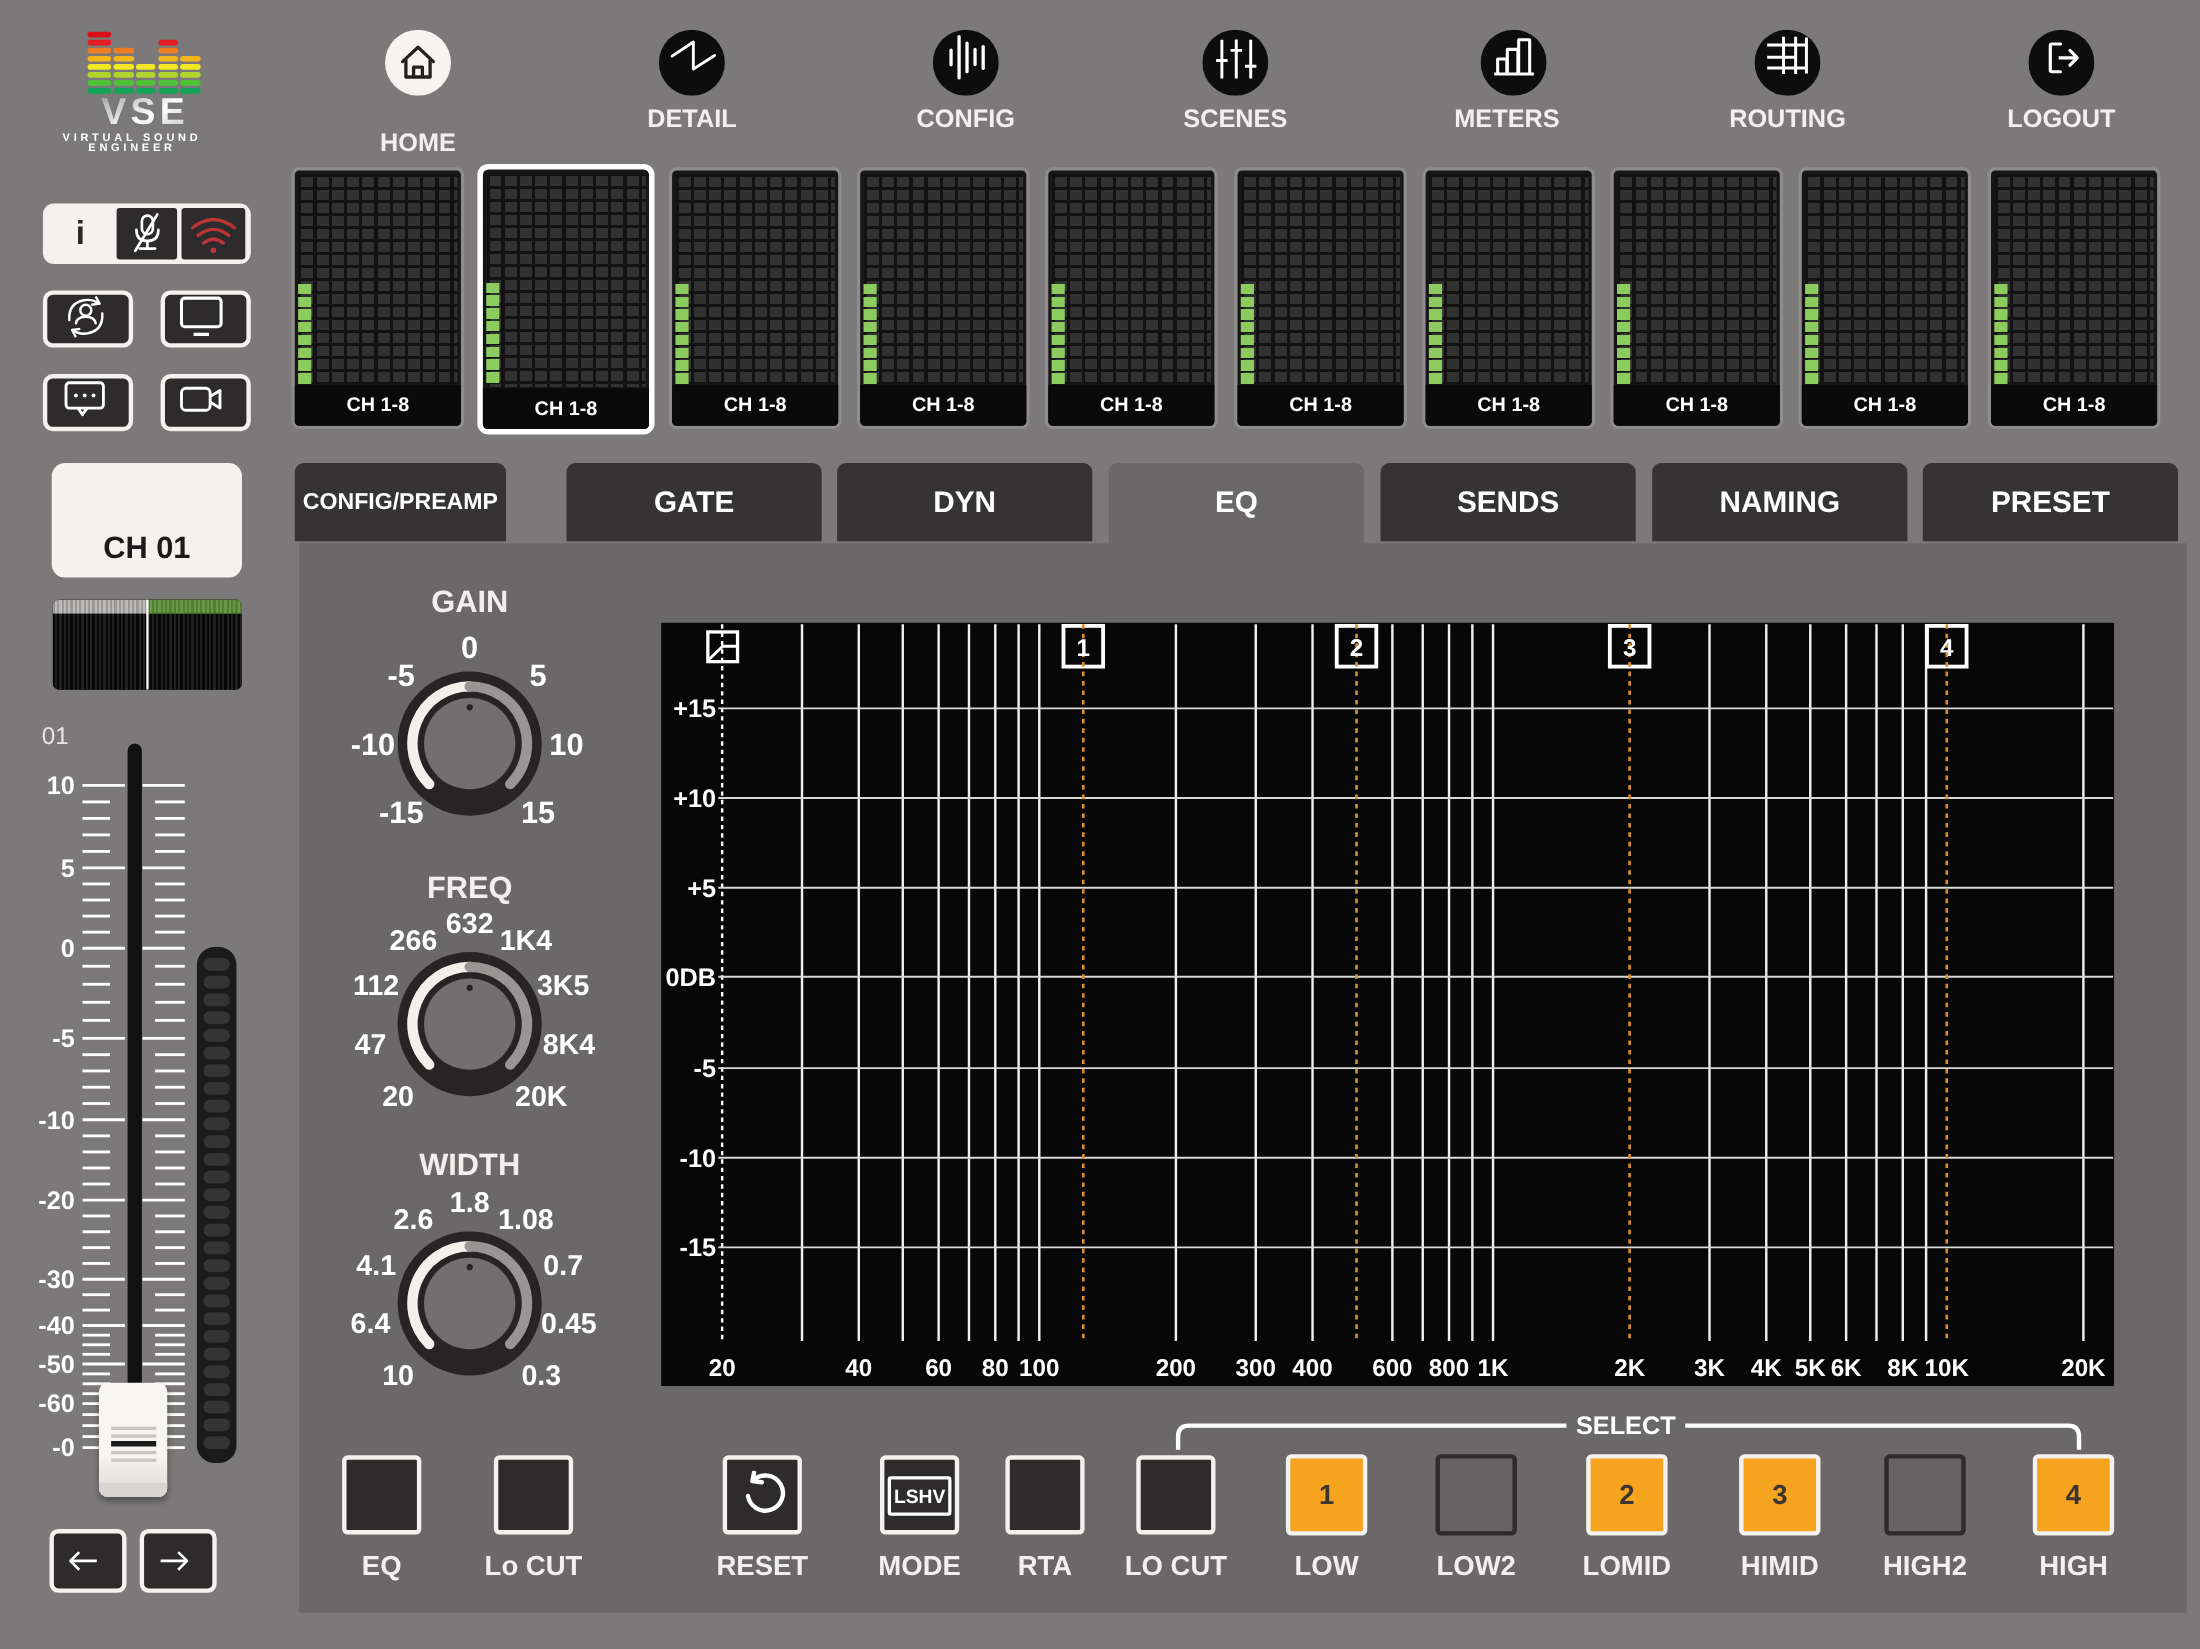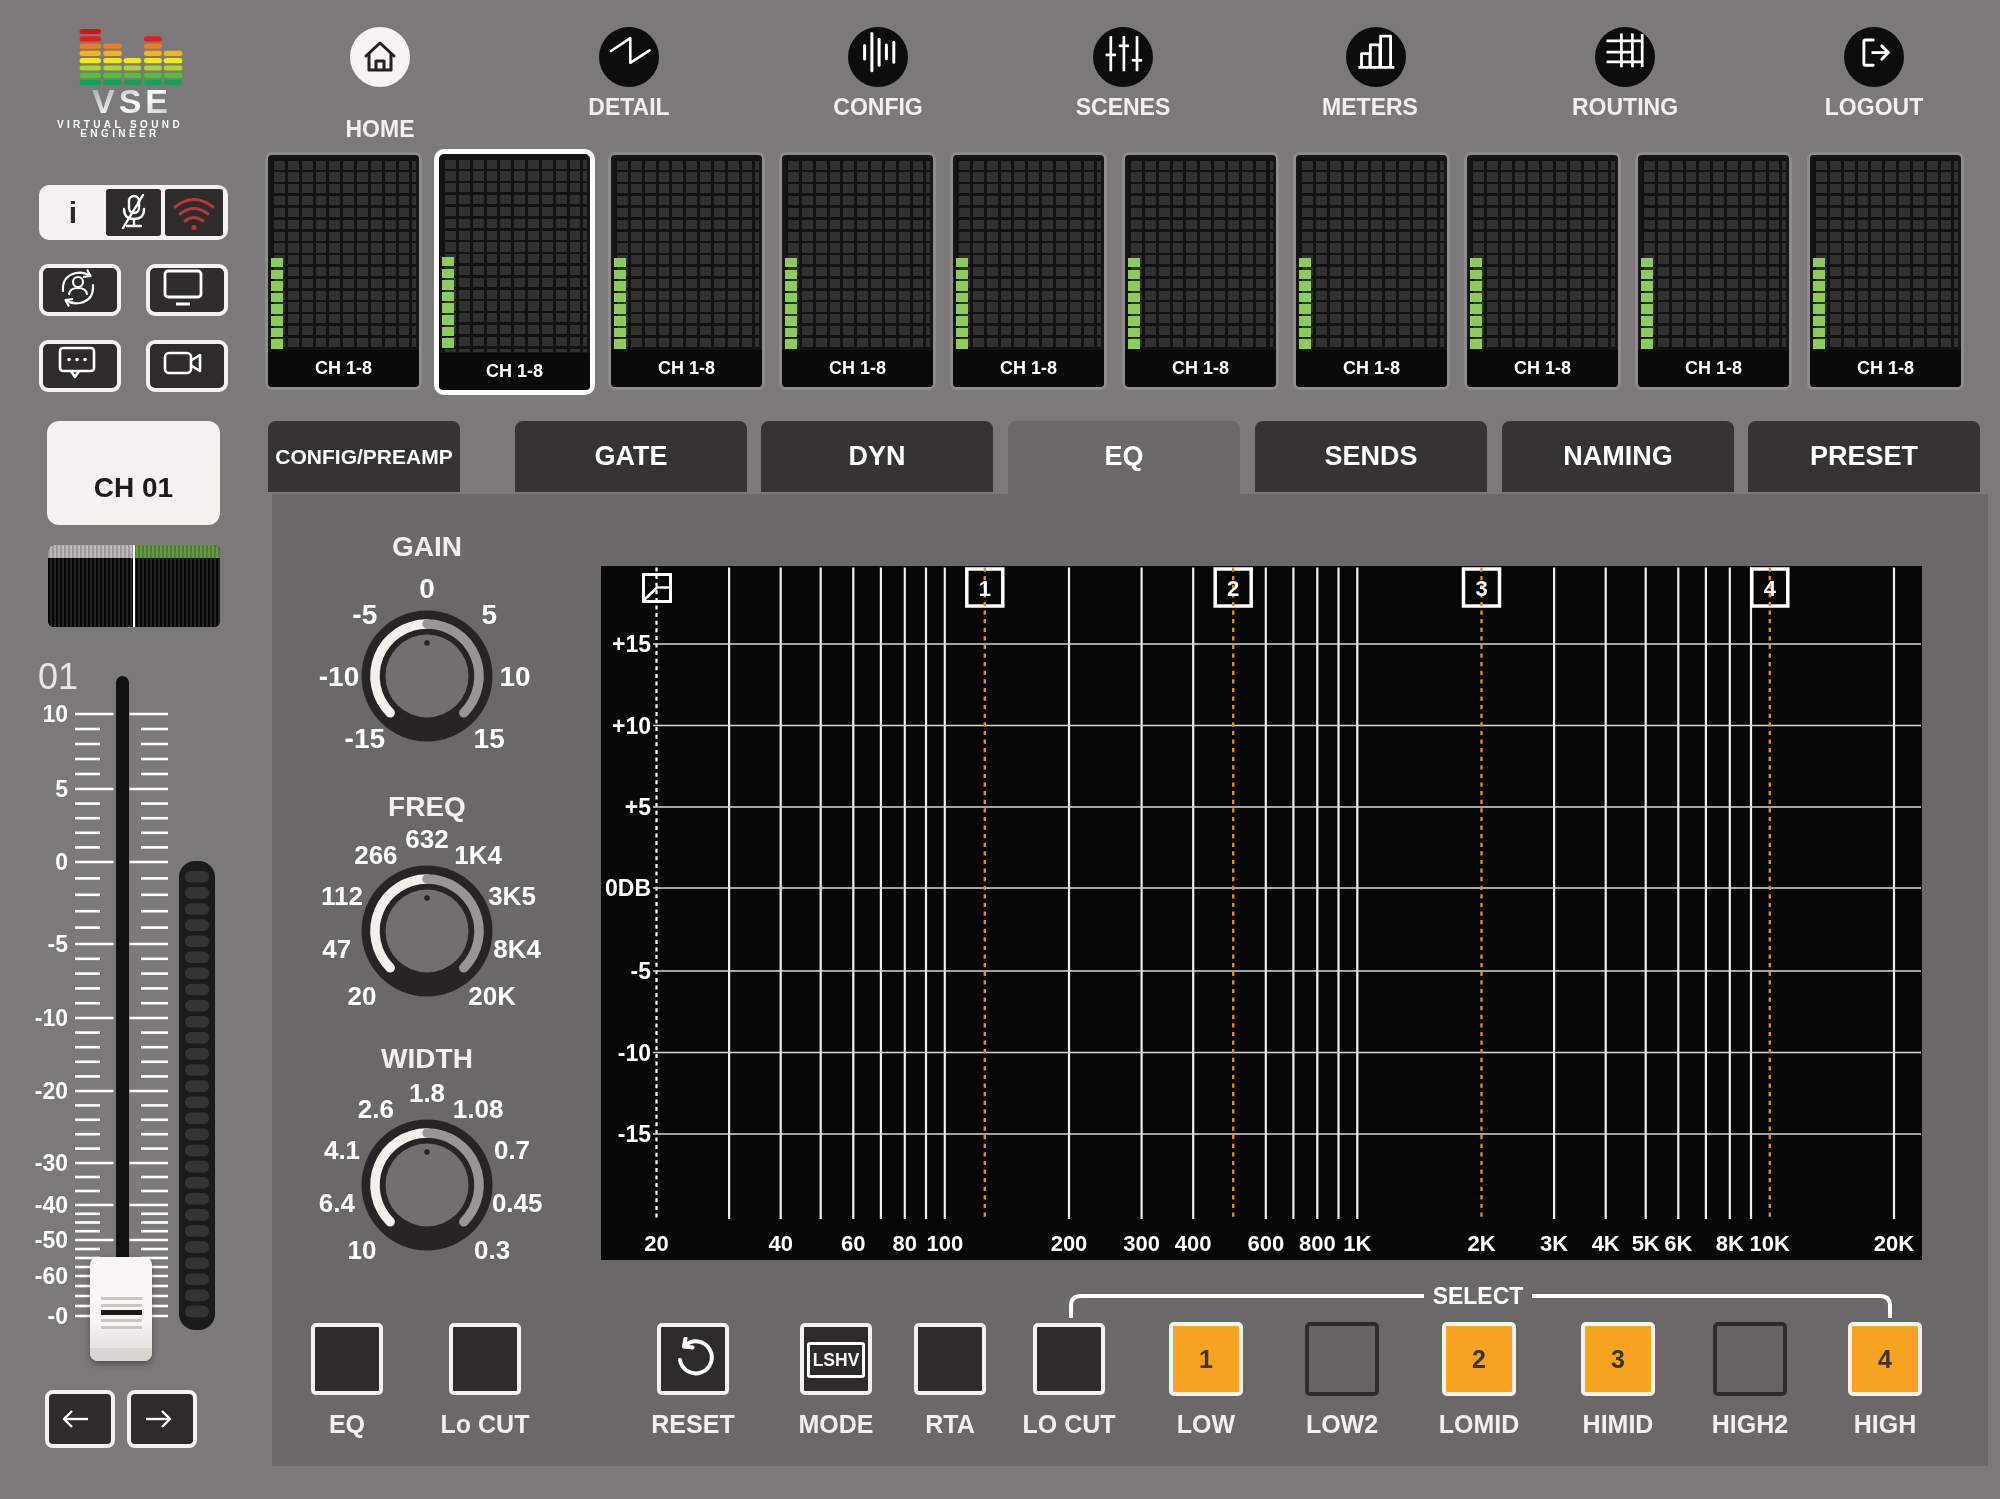"CH 01" div.abs { top: 472px -> 482px }
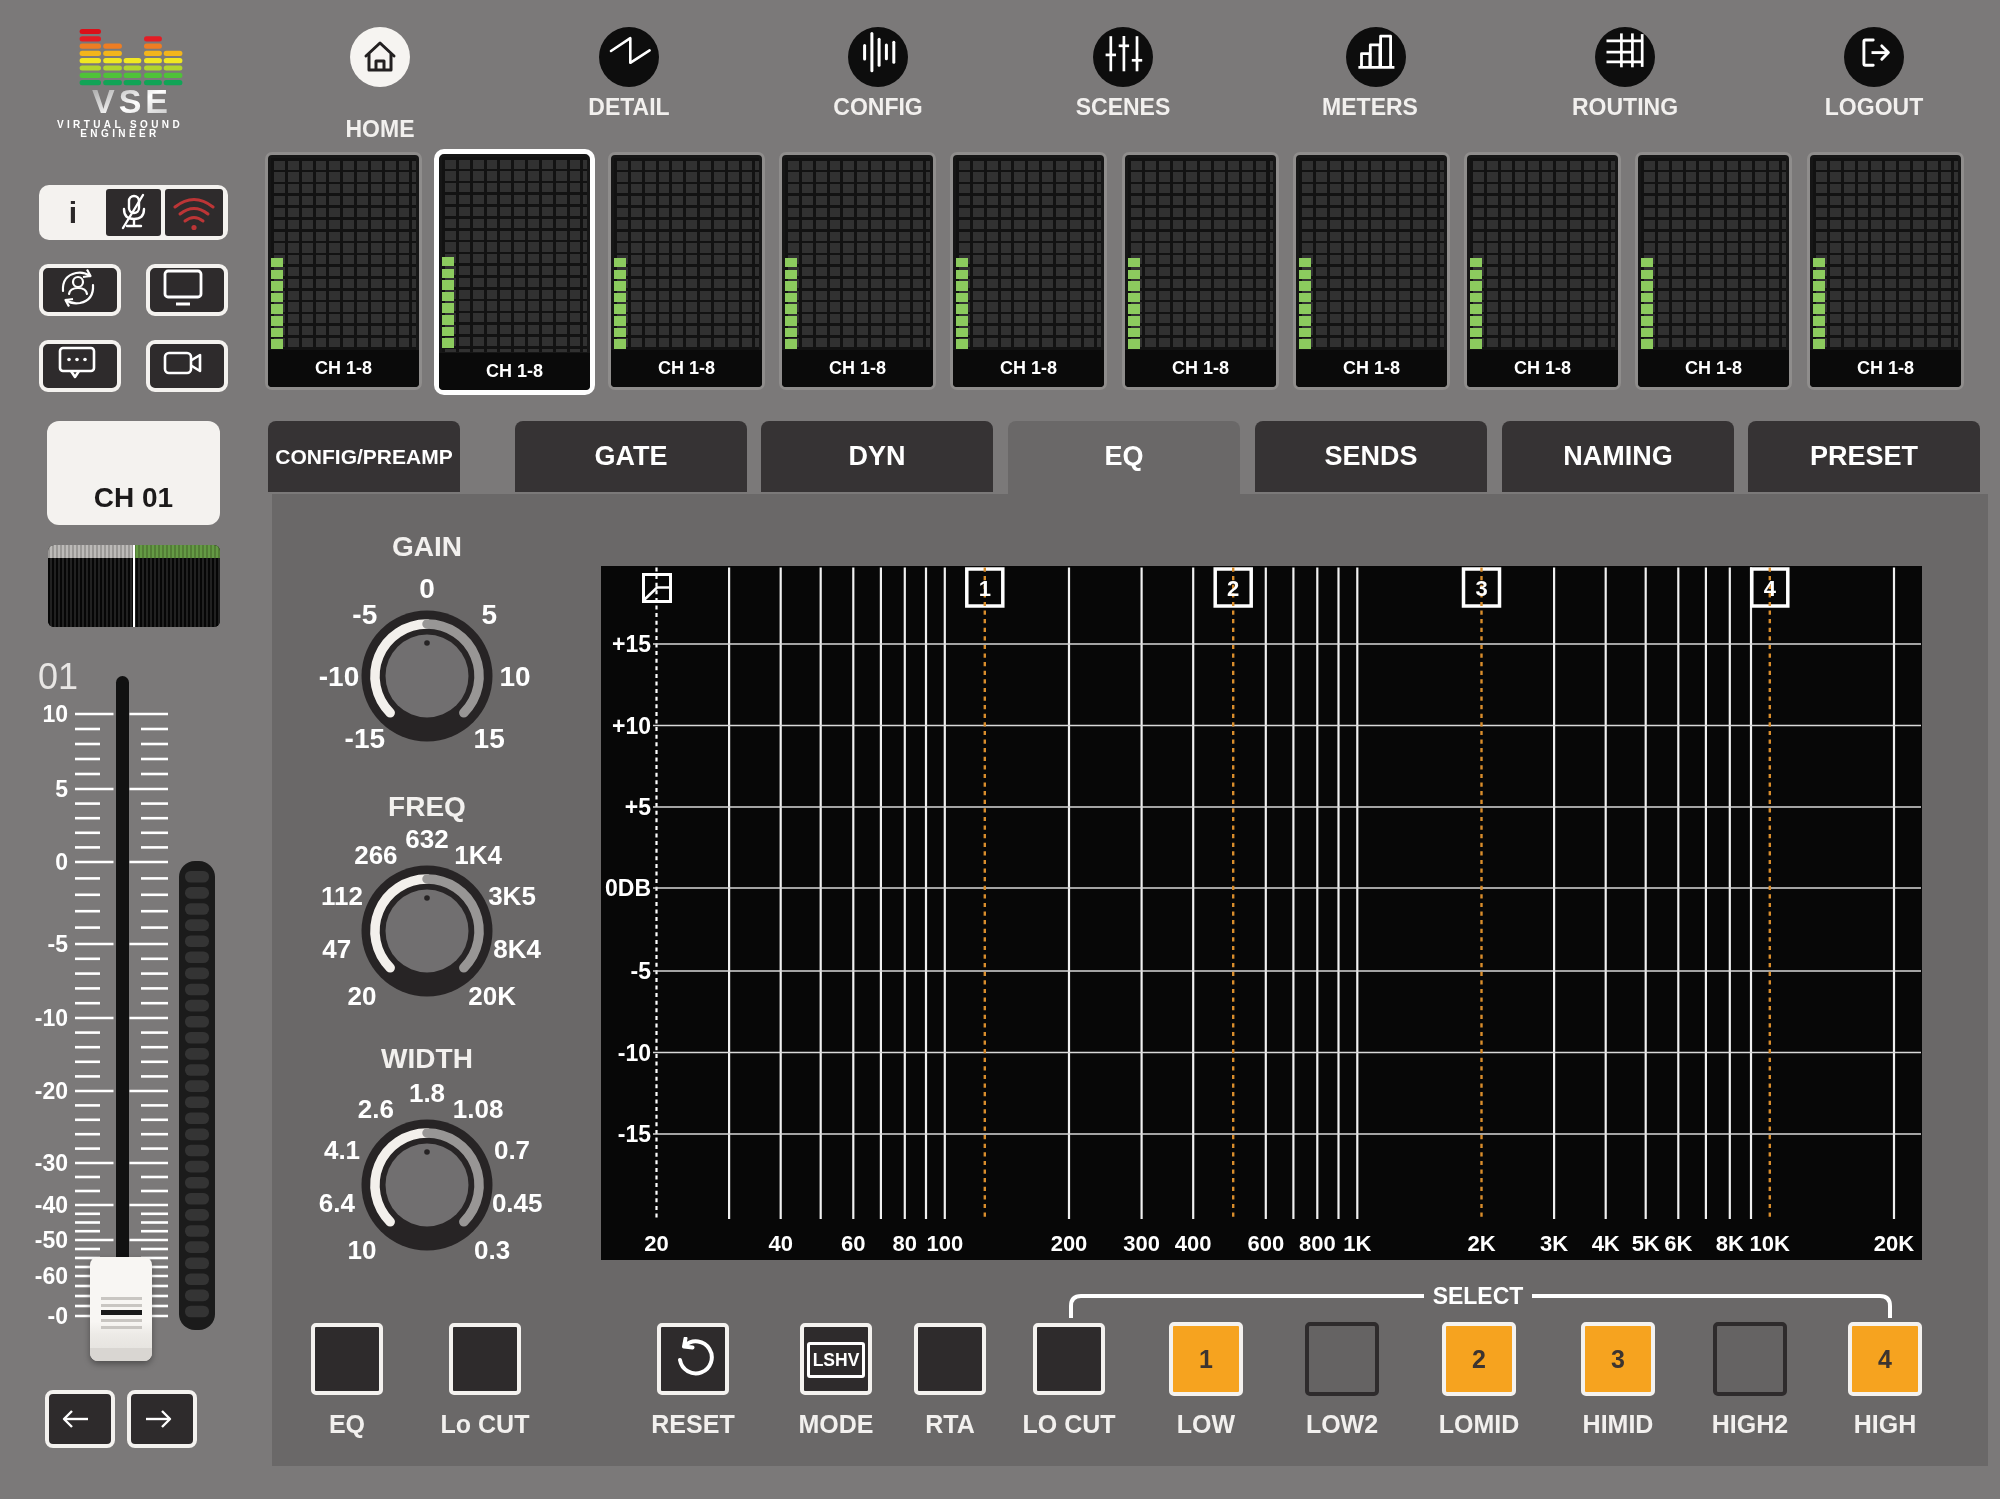"01" div.abs { font-size: 36px -> 22px }
